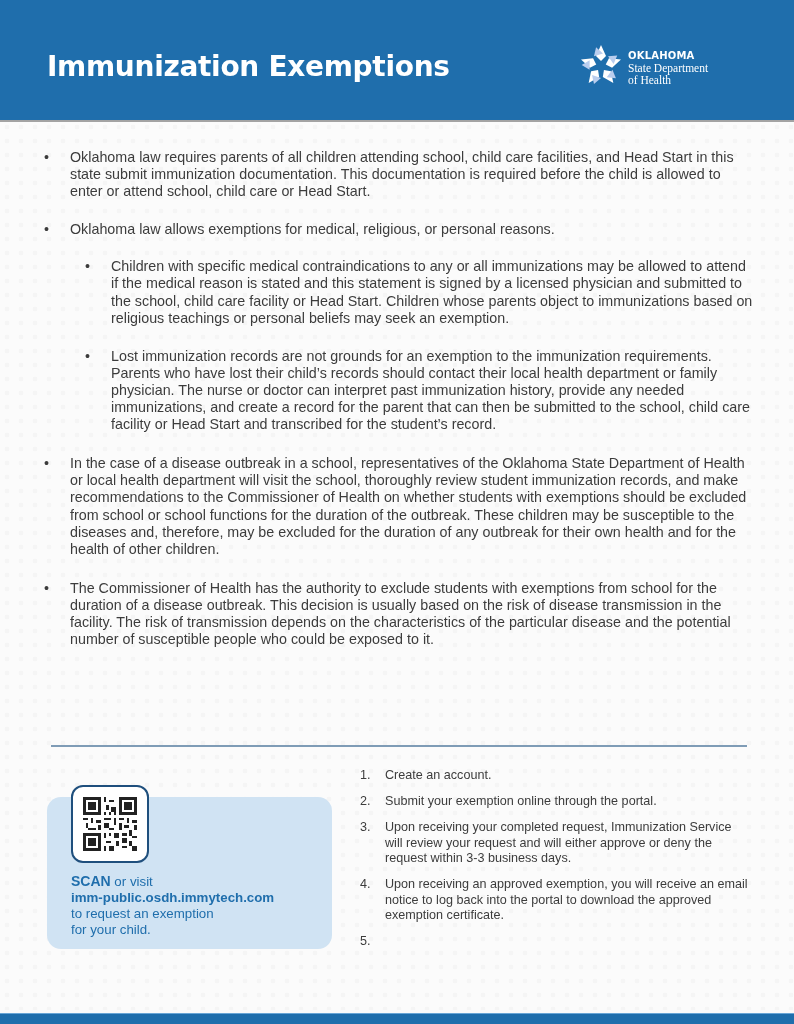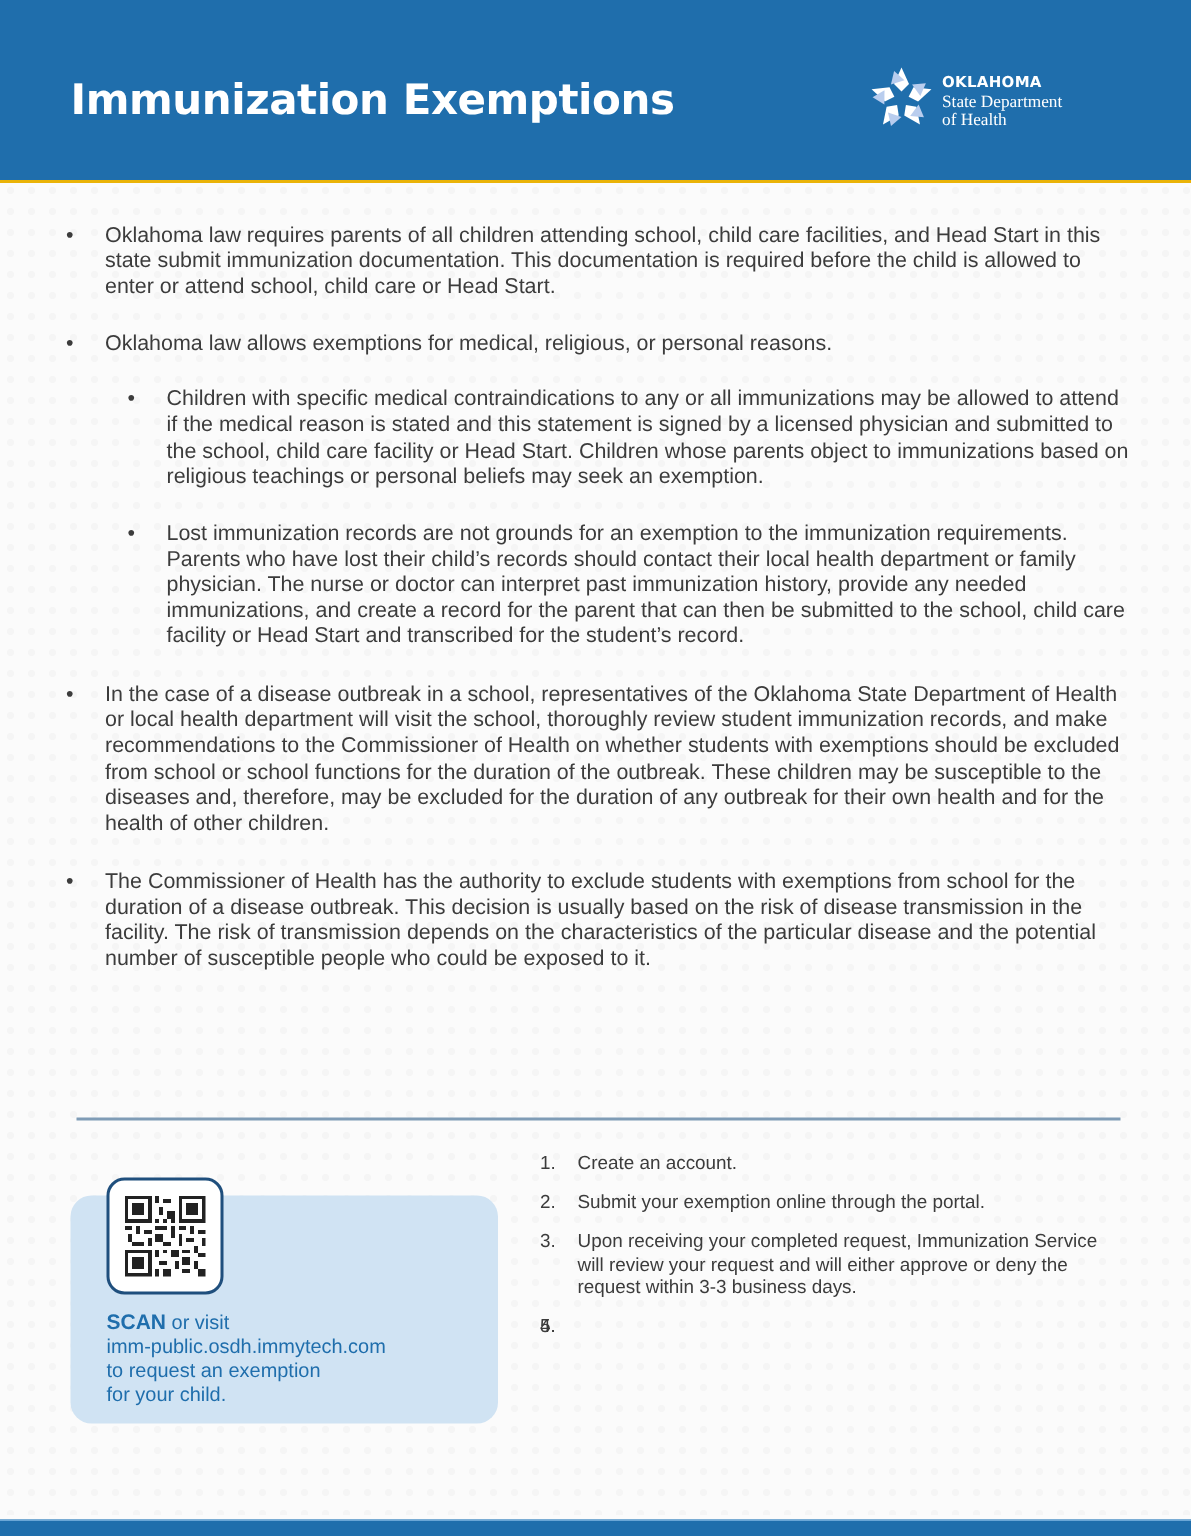"Immunization Exemptions" .header { border-bottom: 2px solid #eab308 -> 2px solid #a3a3a3 }
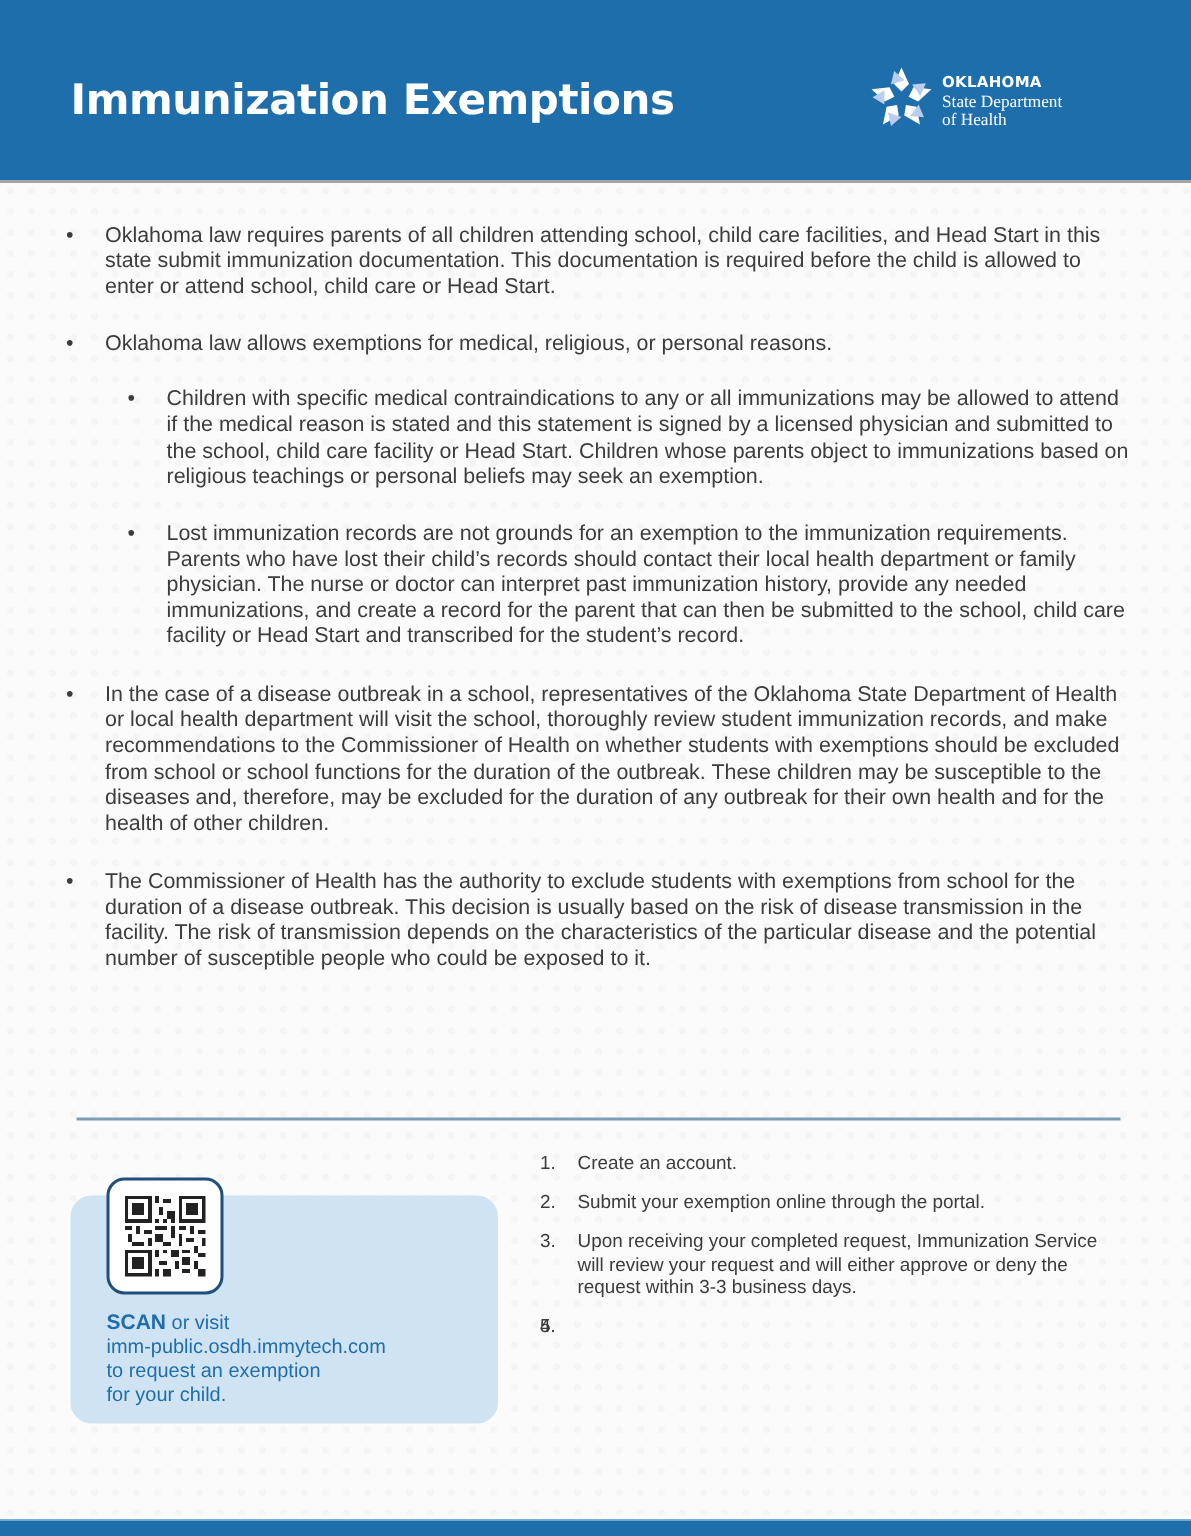"Upon receiving an approved exemption," span { html: none -> <span>Upon receiving an approved exemption, you will receive an email notice to log back into the portal to download the approved exemption certificate.</span> }
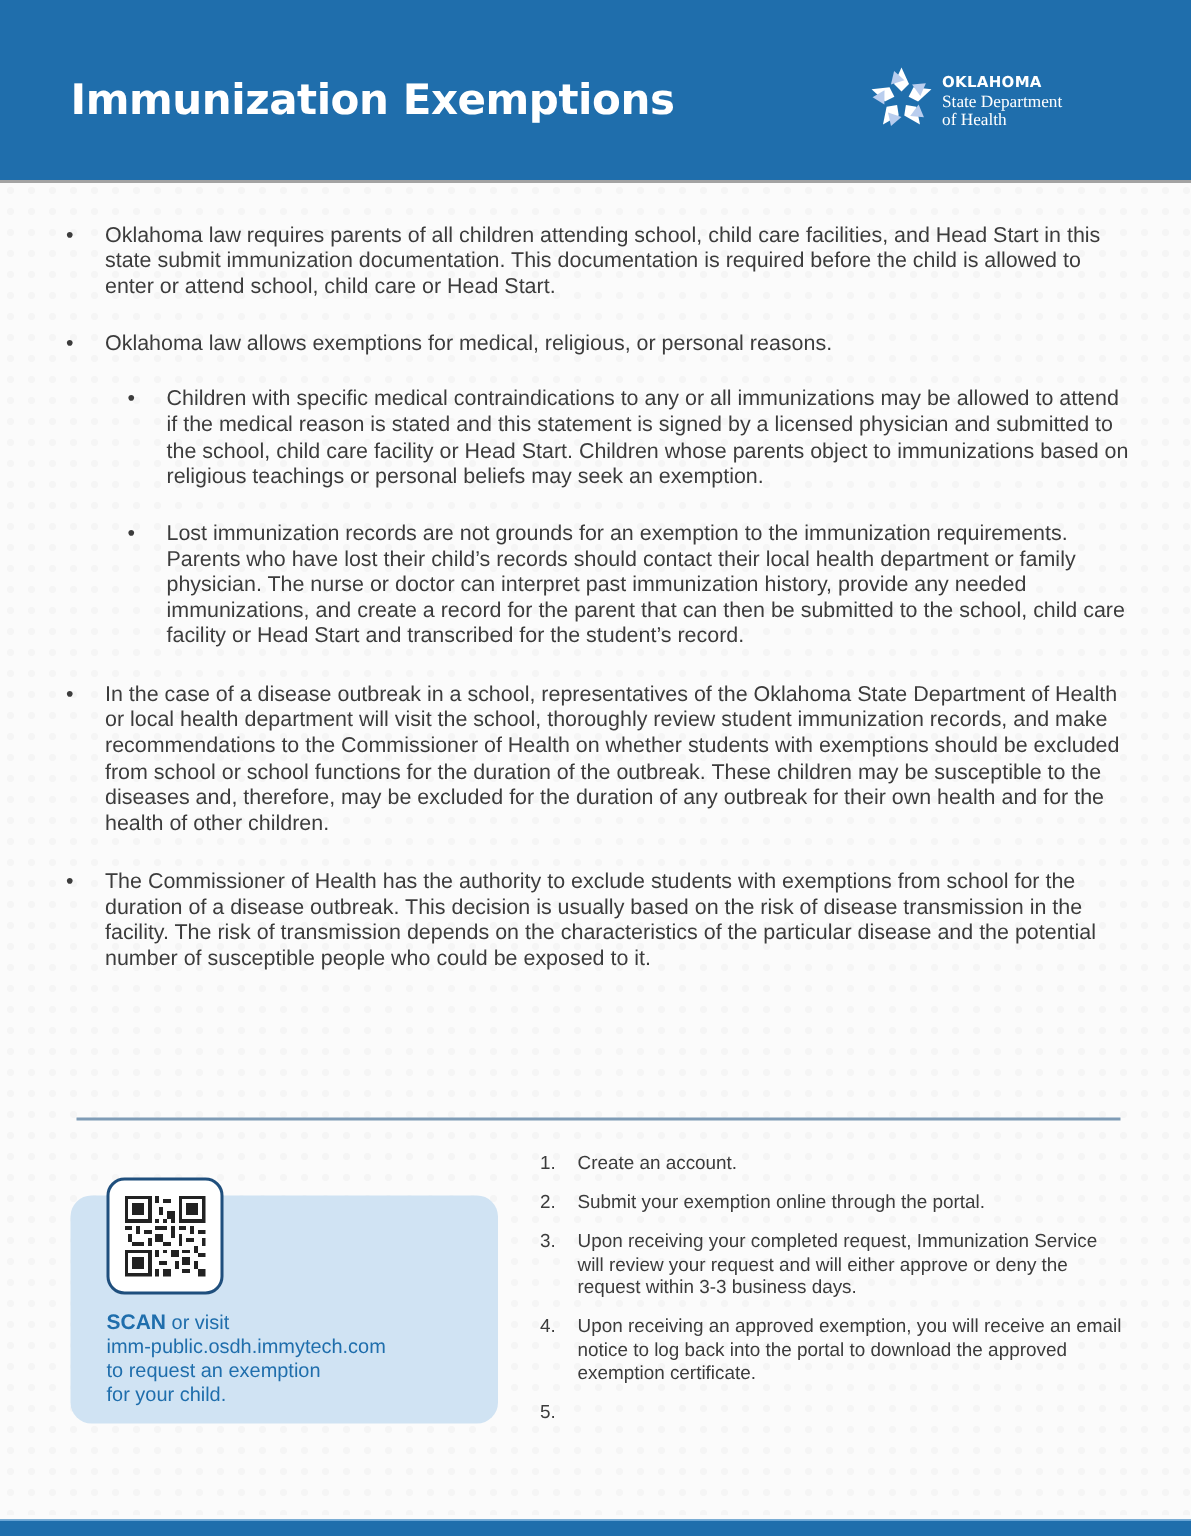"imm-public.osdh.immytech.com" .qr-url { font-weight: normal -> bold }
